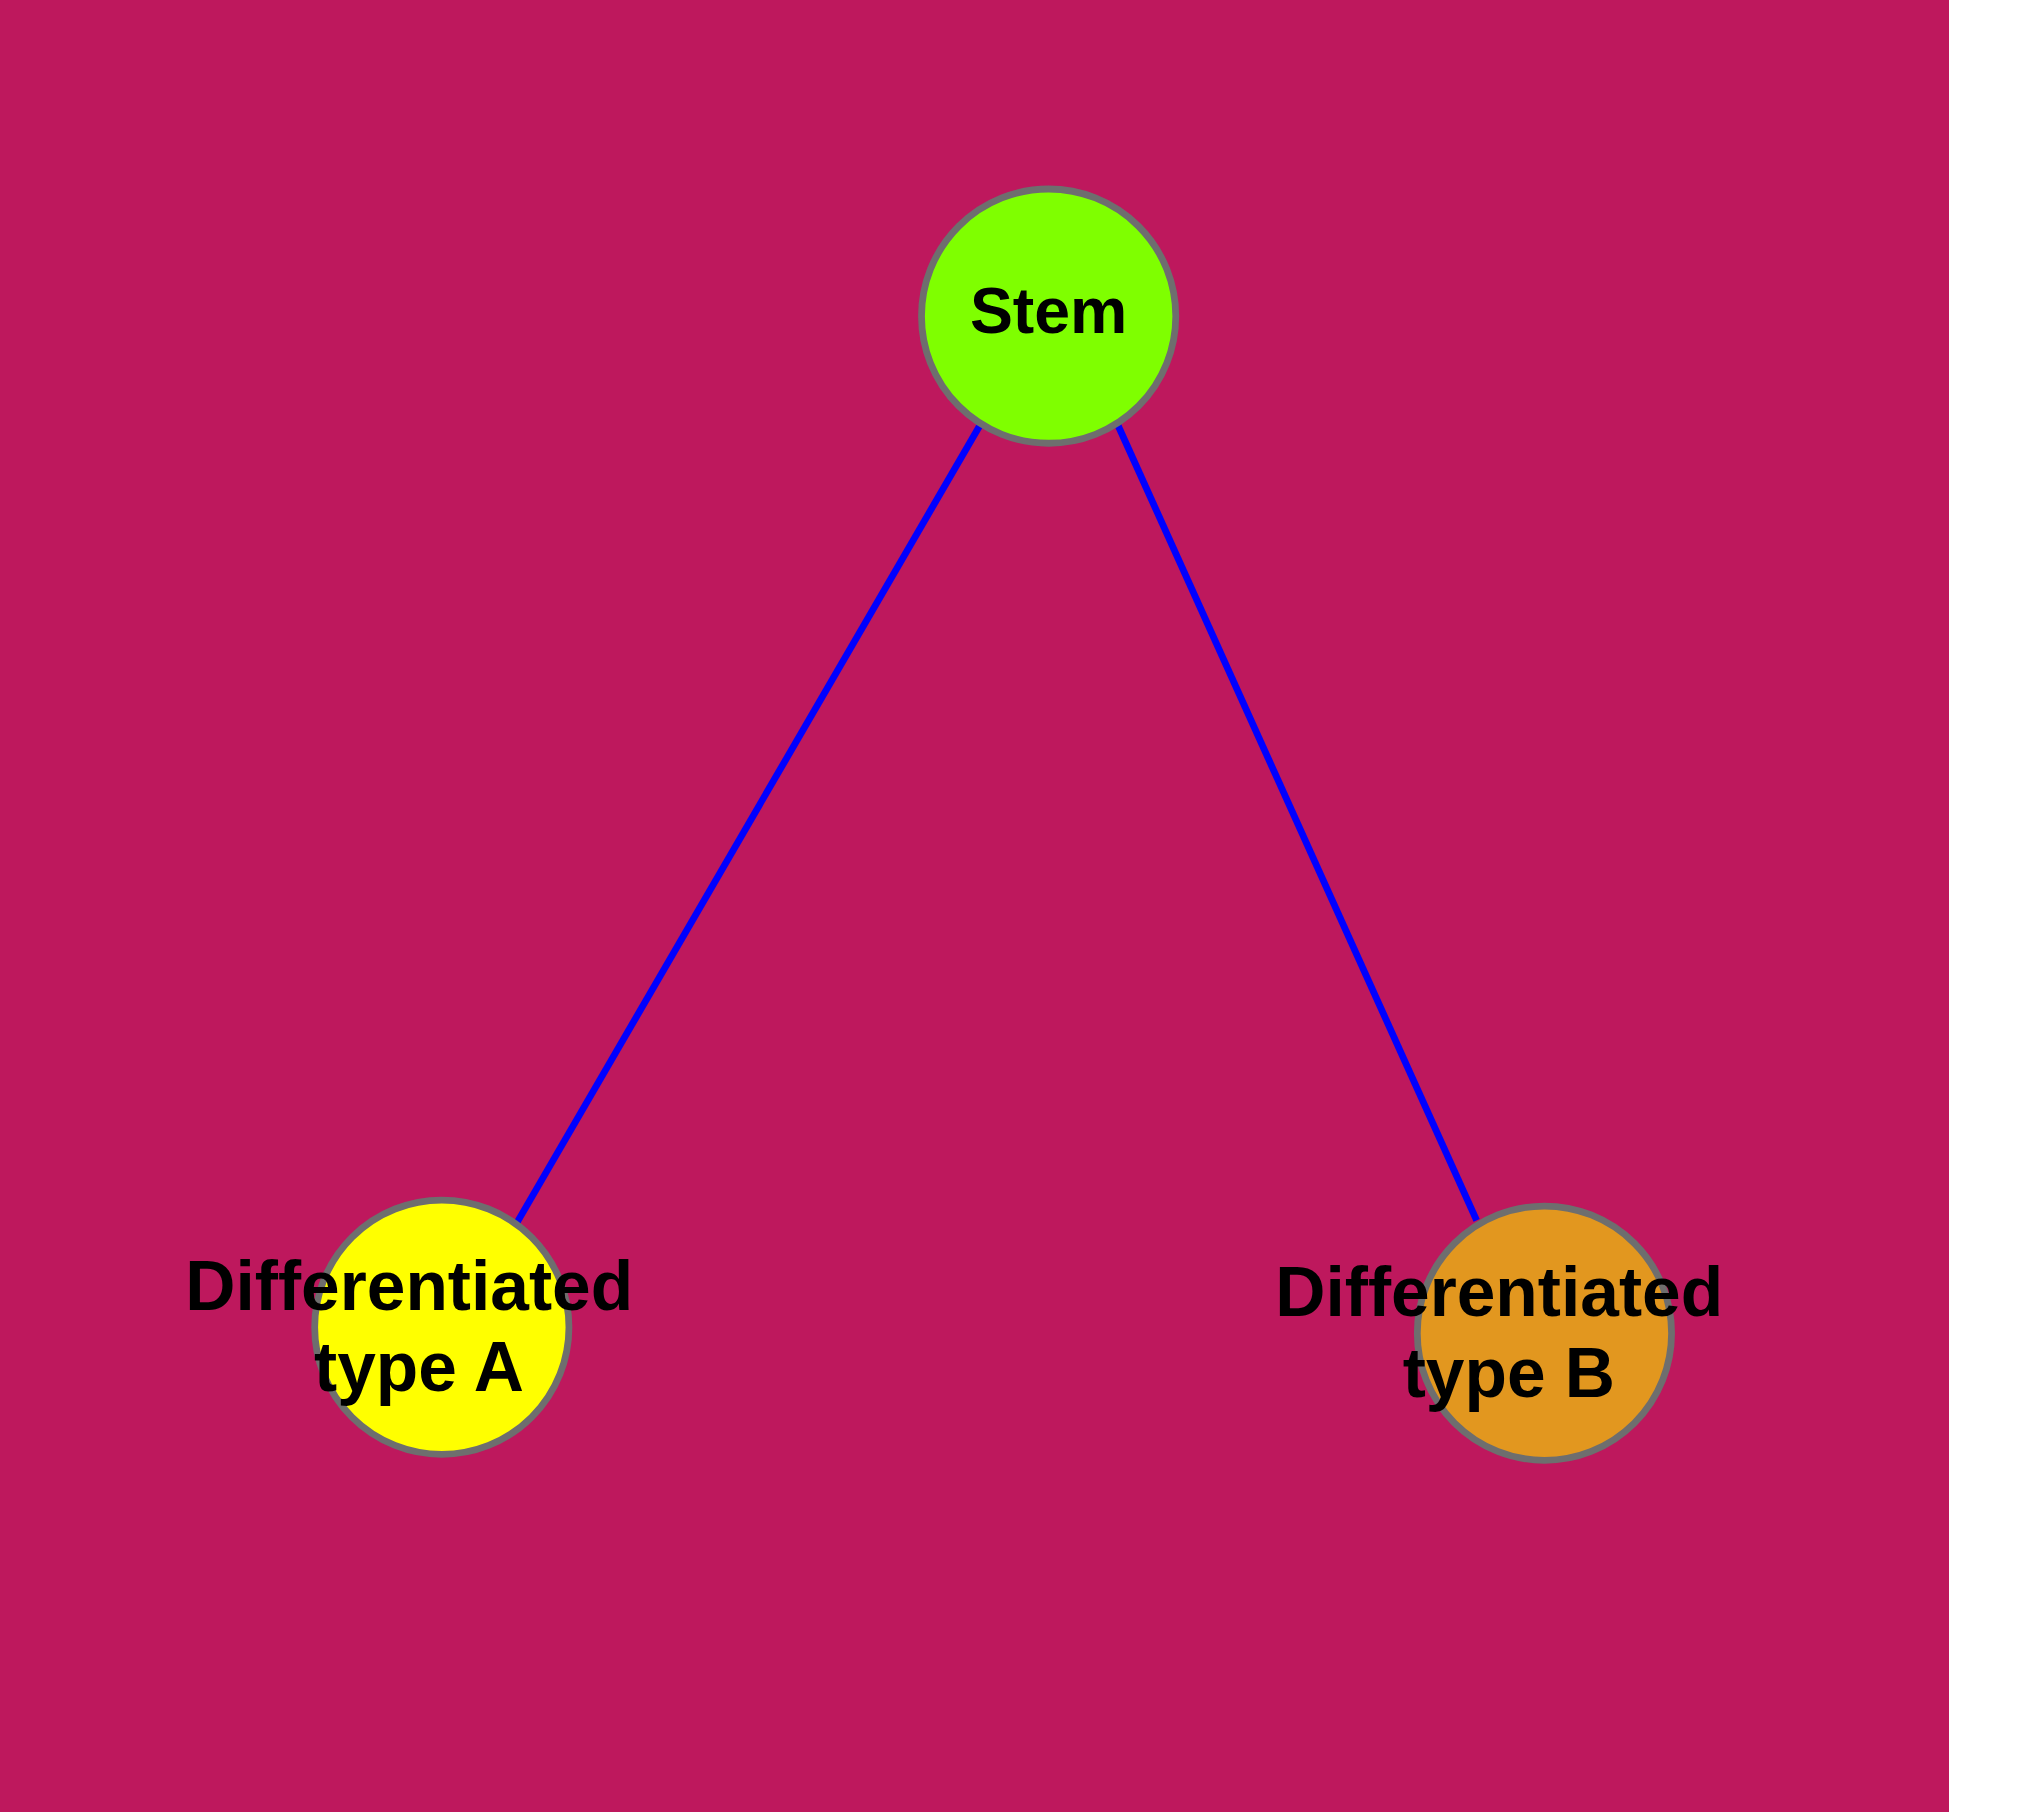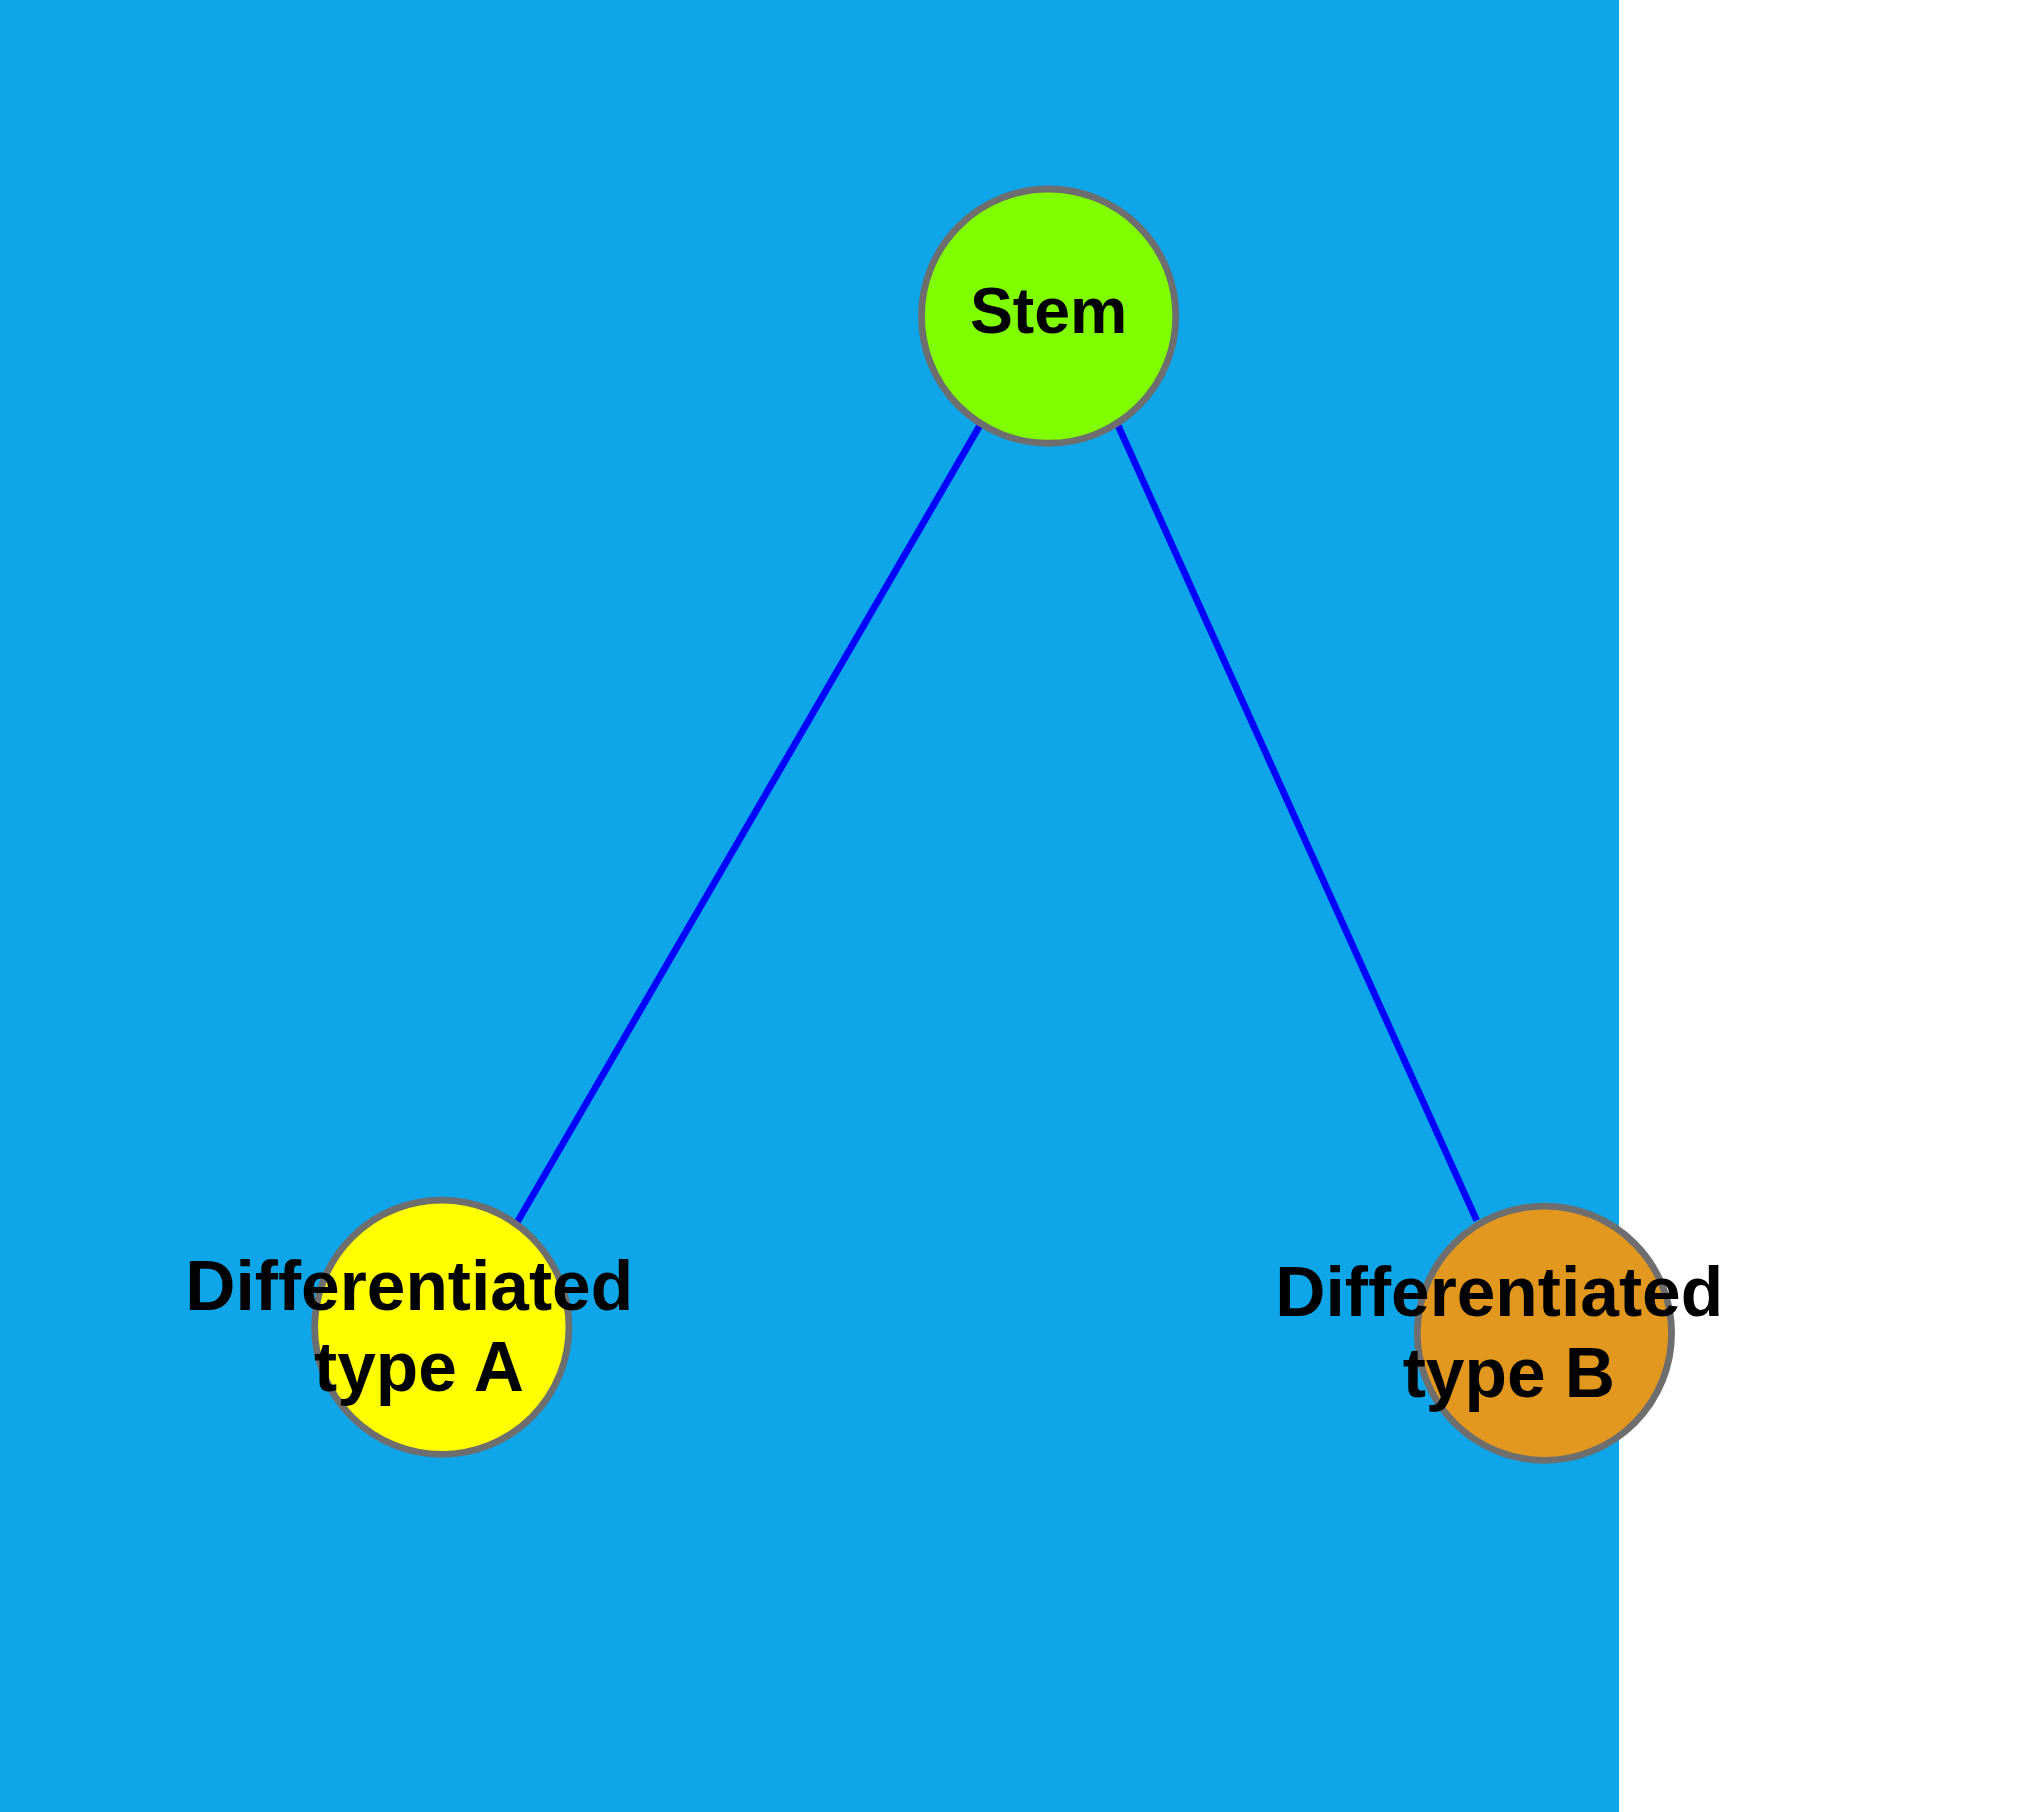"Stem" div { background: #0ea5e9 -> #be185d; width: 1619px -> 1949px }
